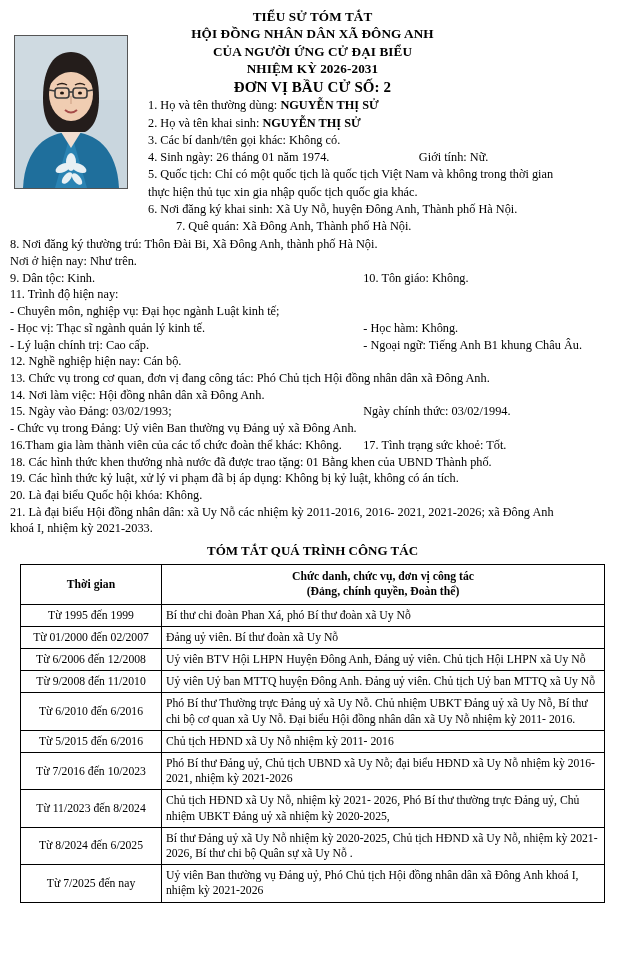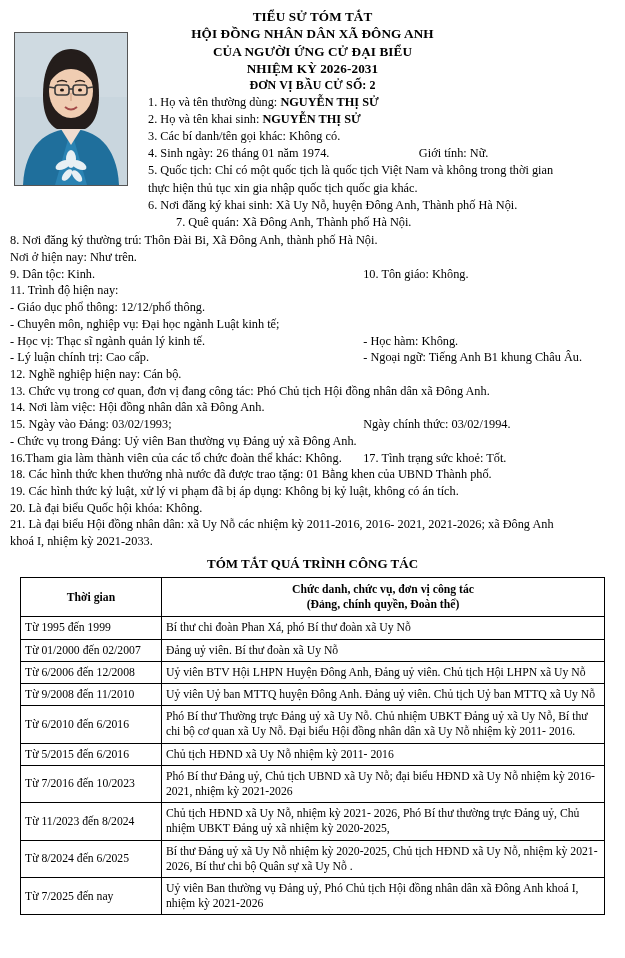"ĐƠN VỊ BẦU CỬ SỐ:" .header .unit { font-size: 12px -> 15px }
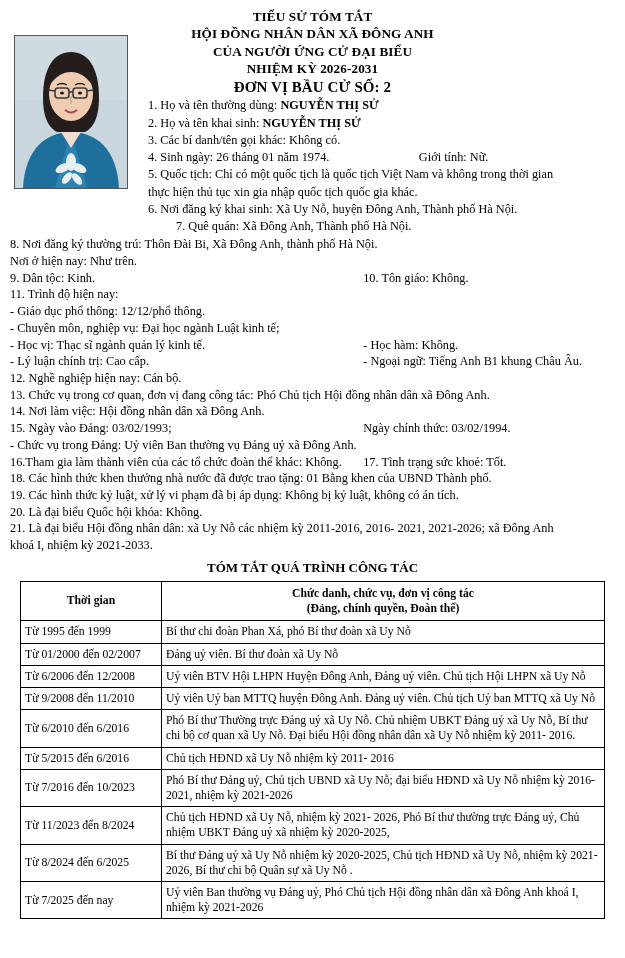"- Giáo dục phổ thông:" div.row { html: <div>- Giáo dục phổ thông: 12/12/phổ thông.</div> -> none }
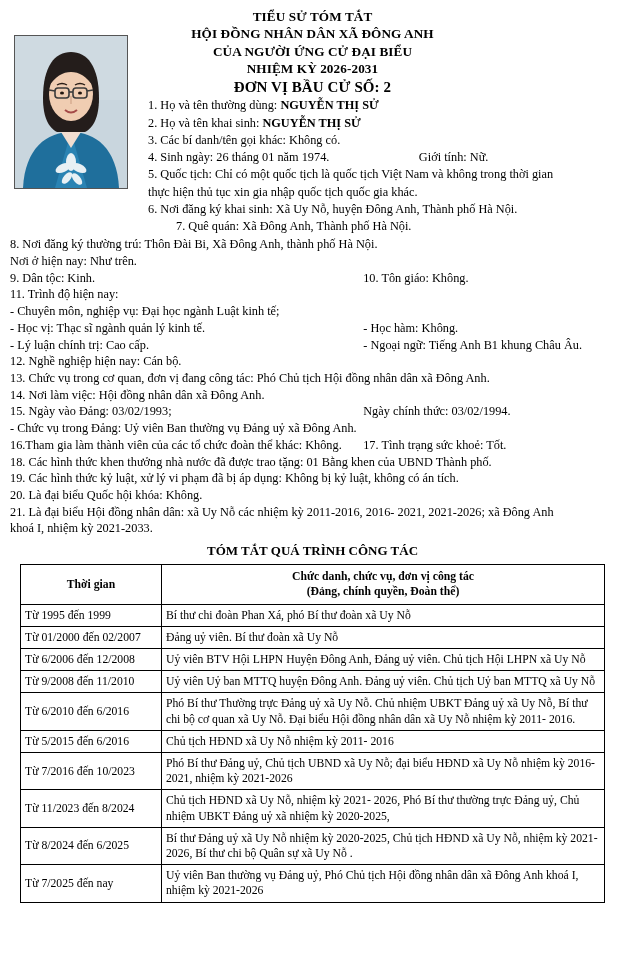"Từ 1995 đến 1999" td.col-time { text-align: left -> center }
